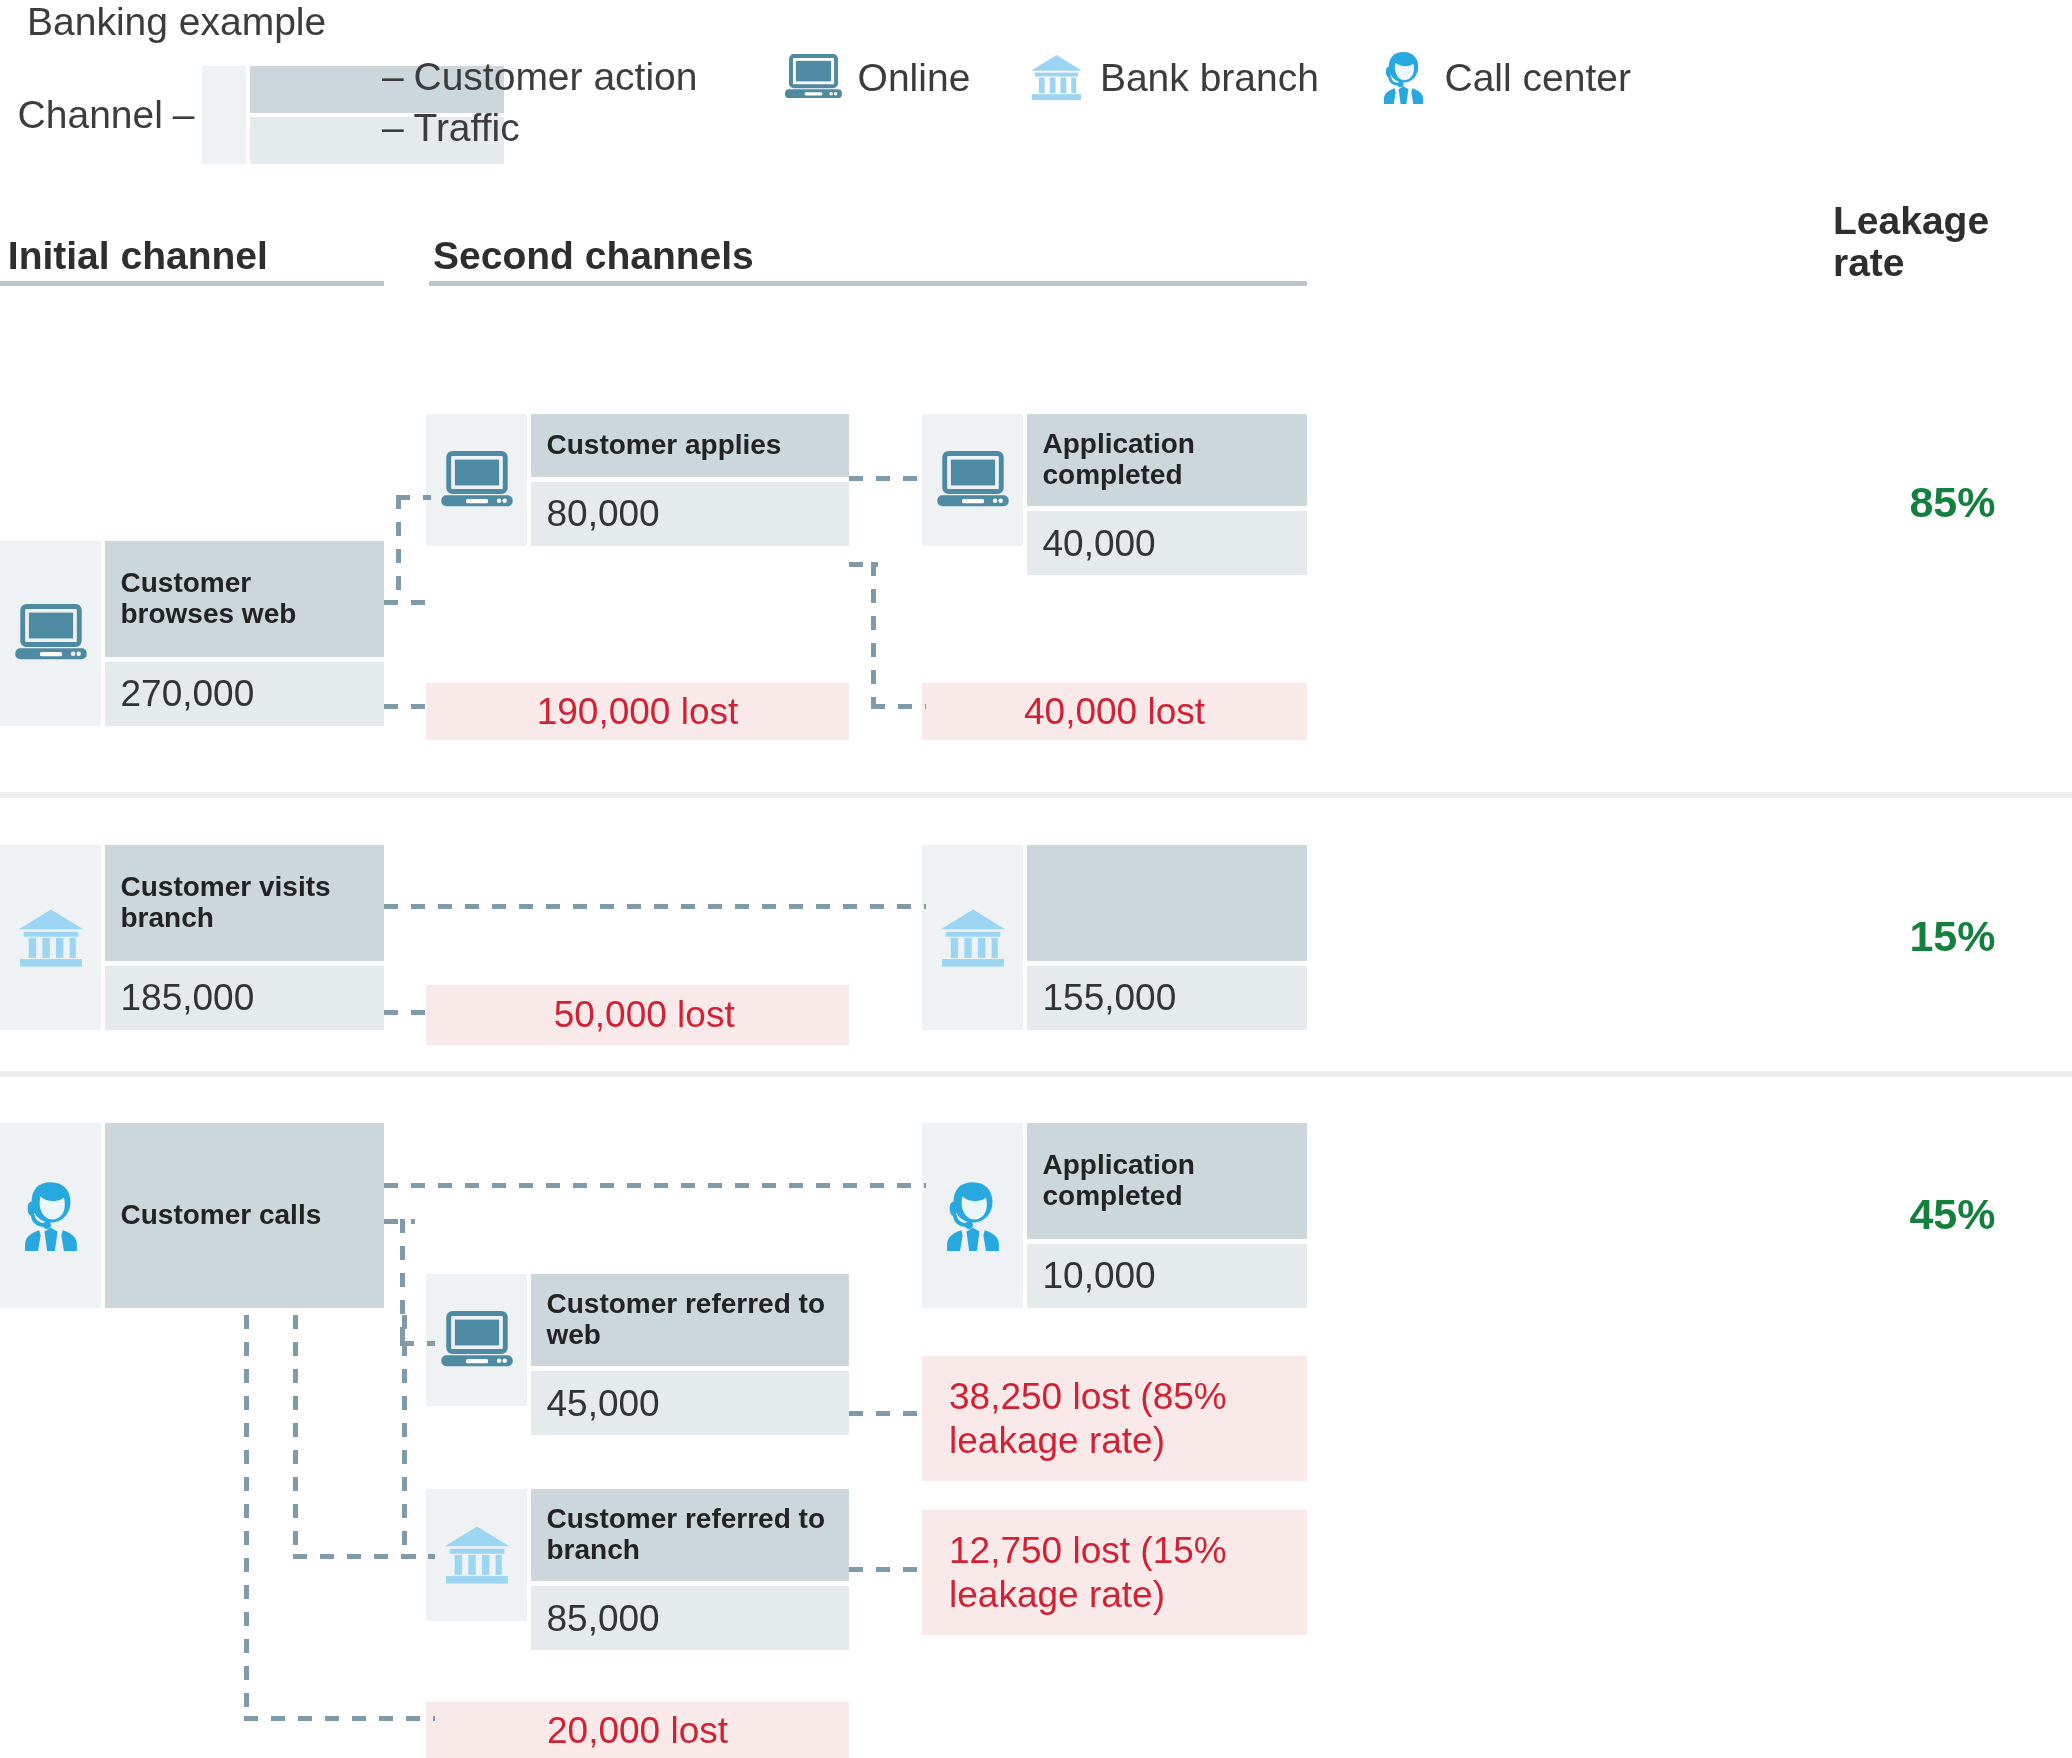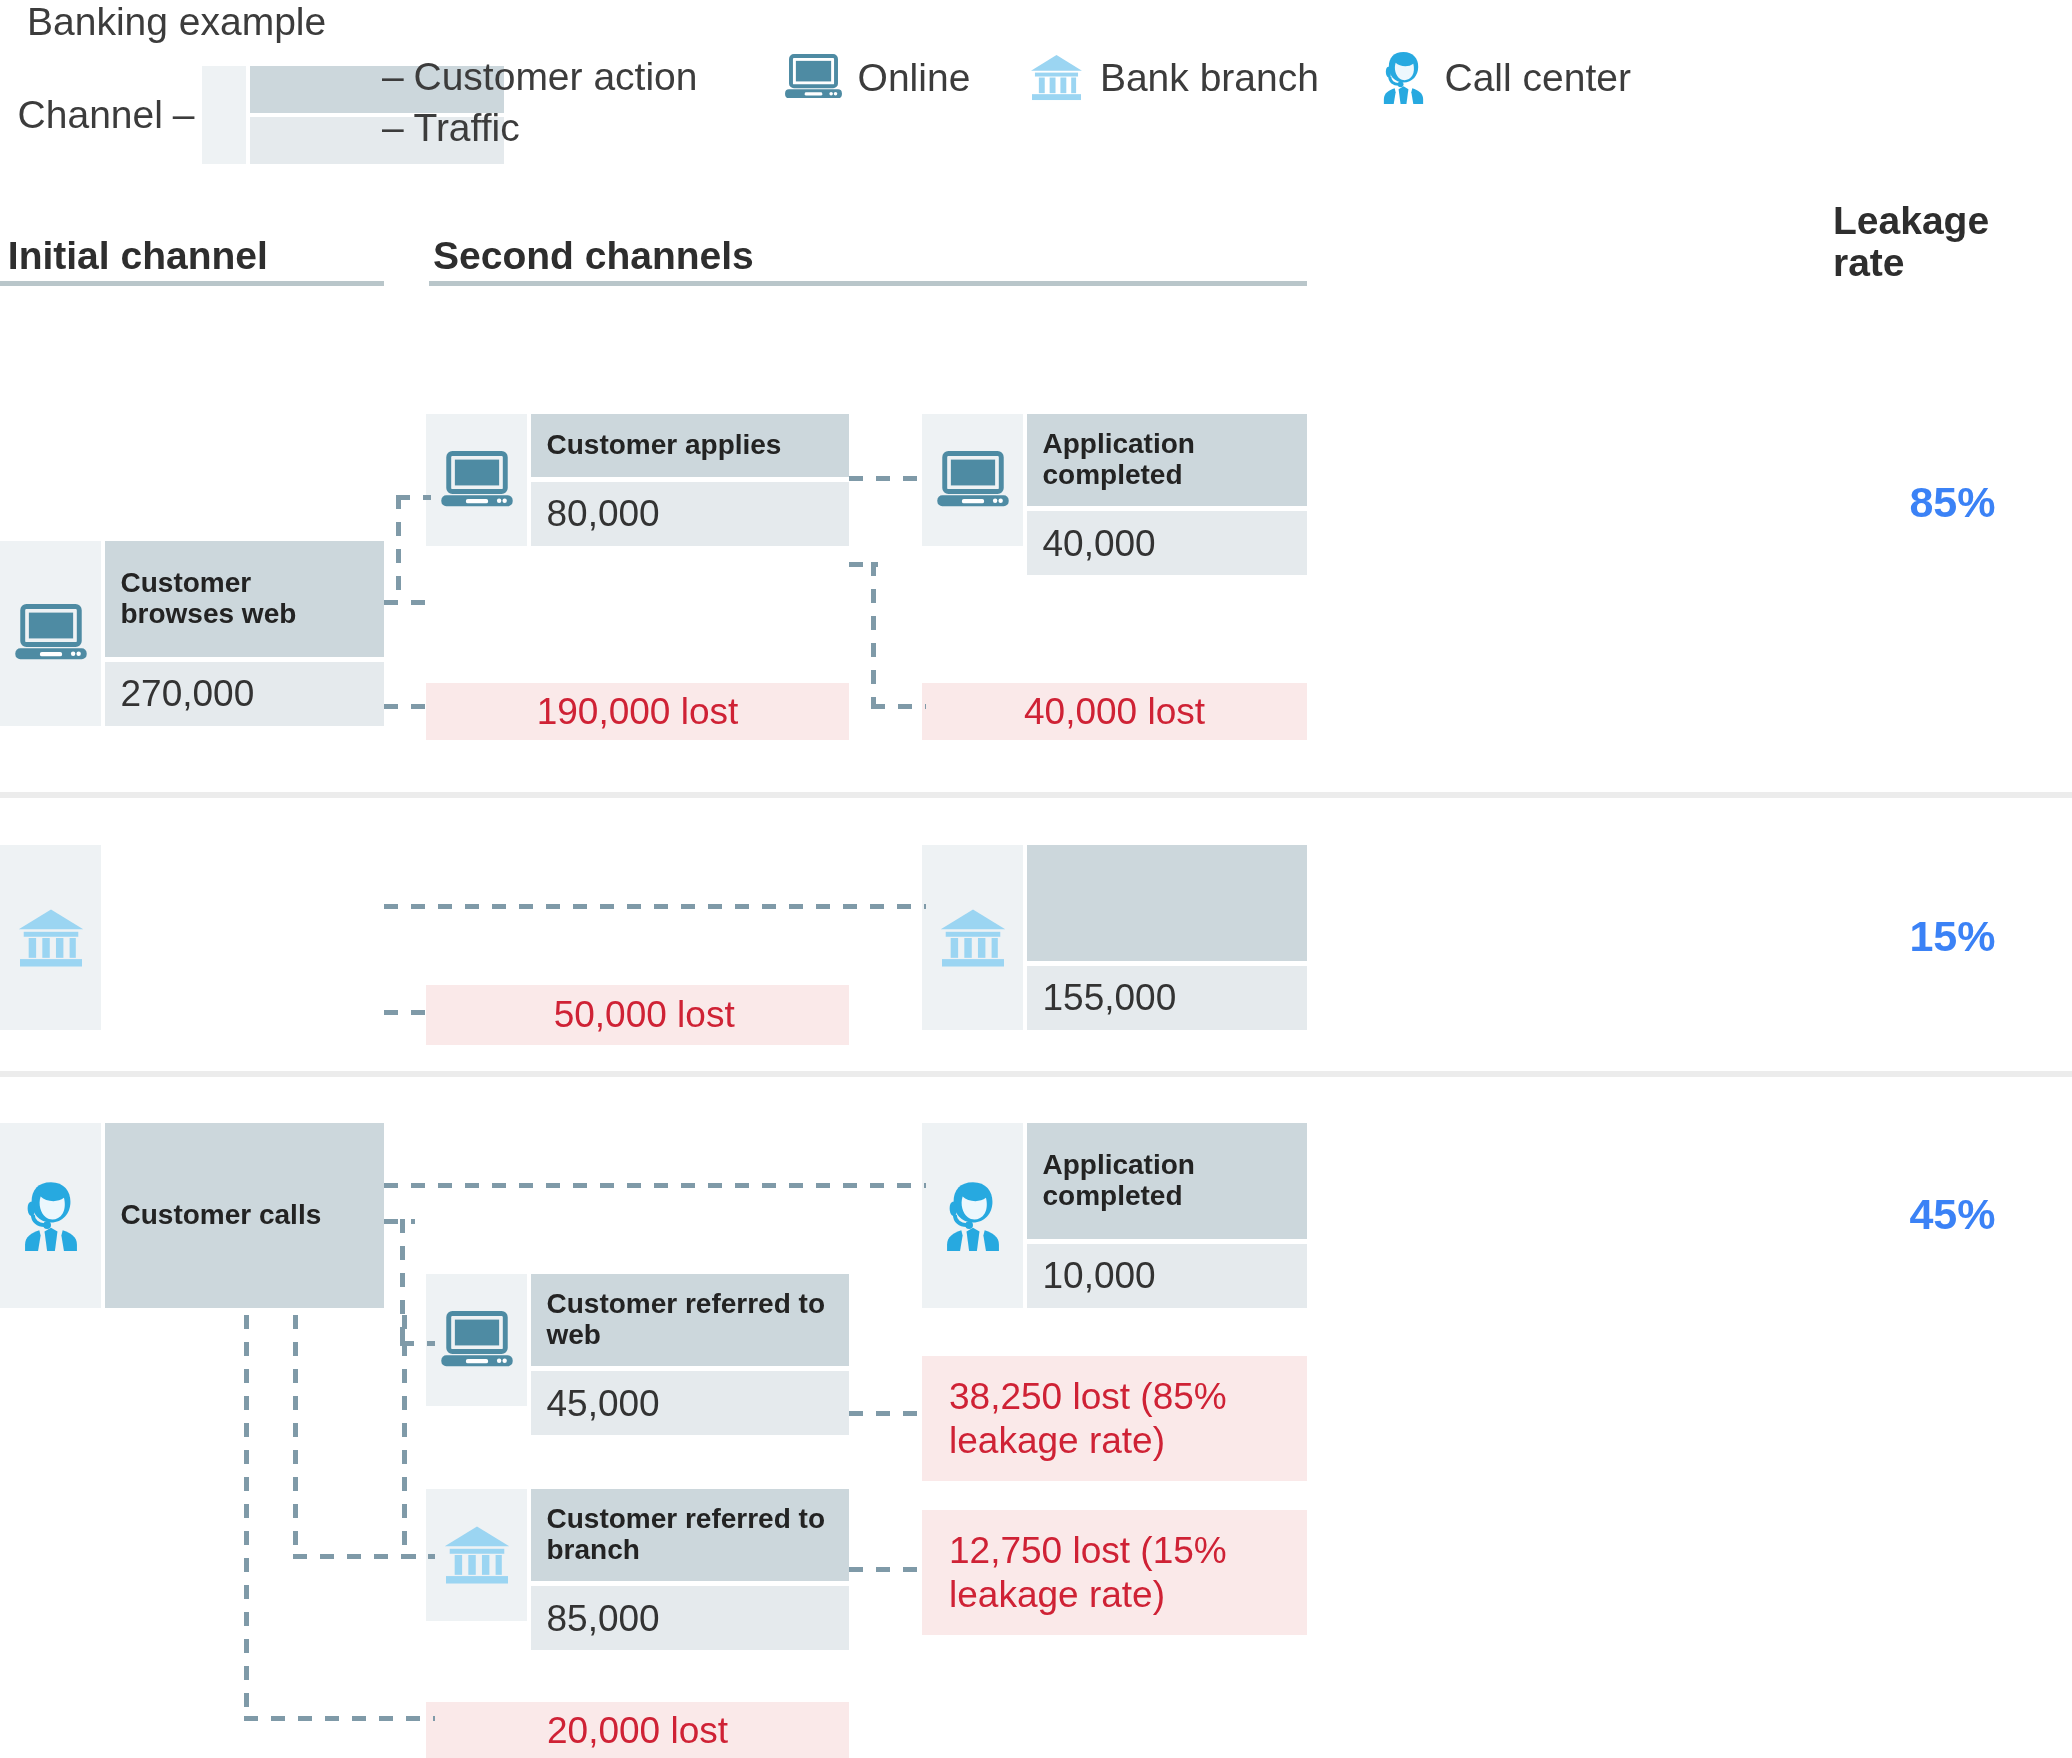"85%" .leak { color: #3b82f6 -> #15803d }
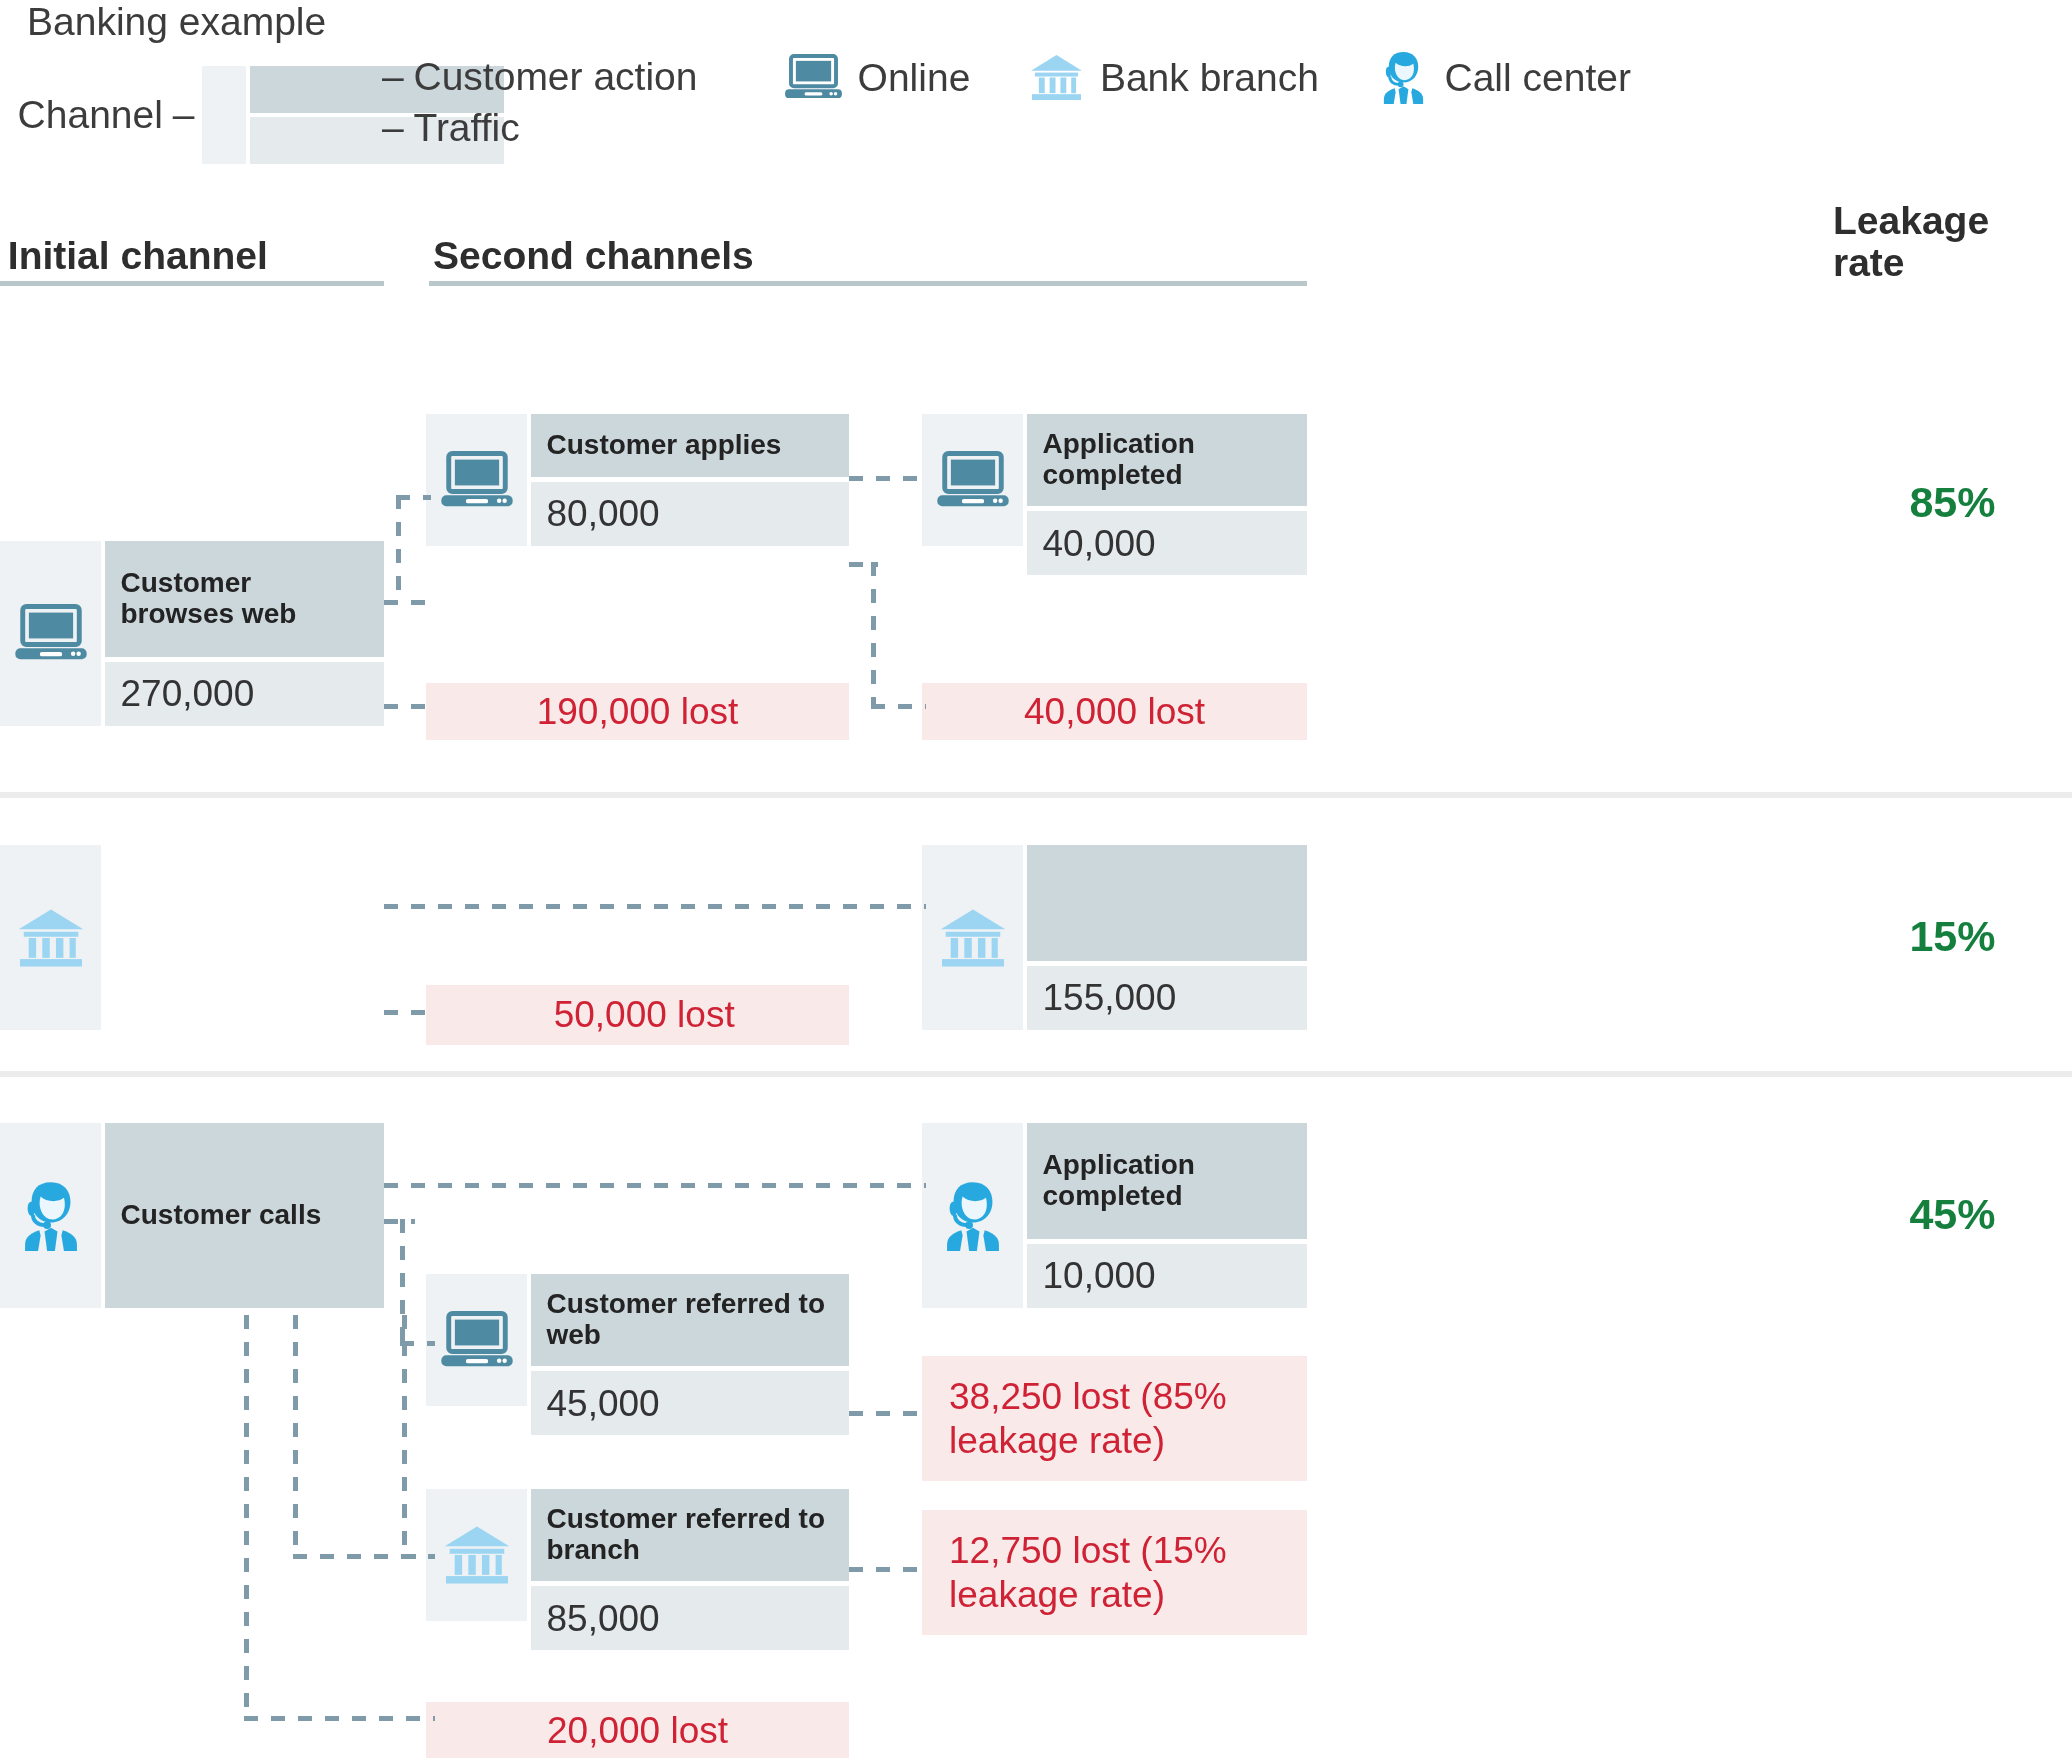"Customer visits branch" div.body { html: none -> <div> <div>Customer visits branch</div> <div>185,000</div> </div> }
